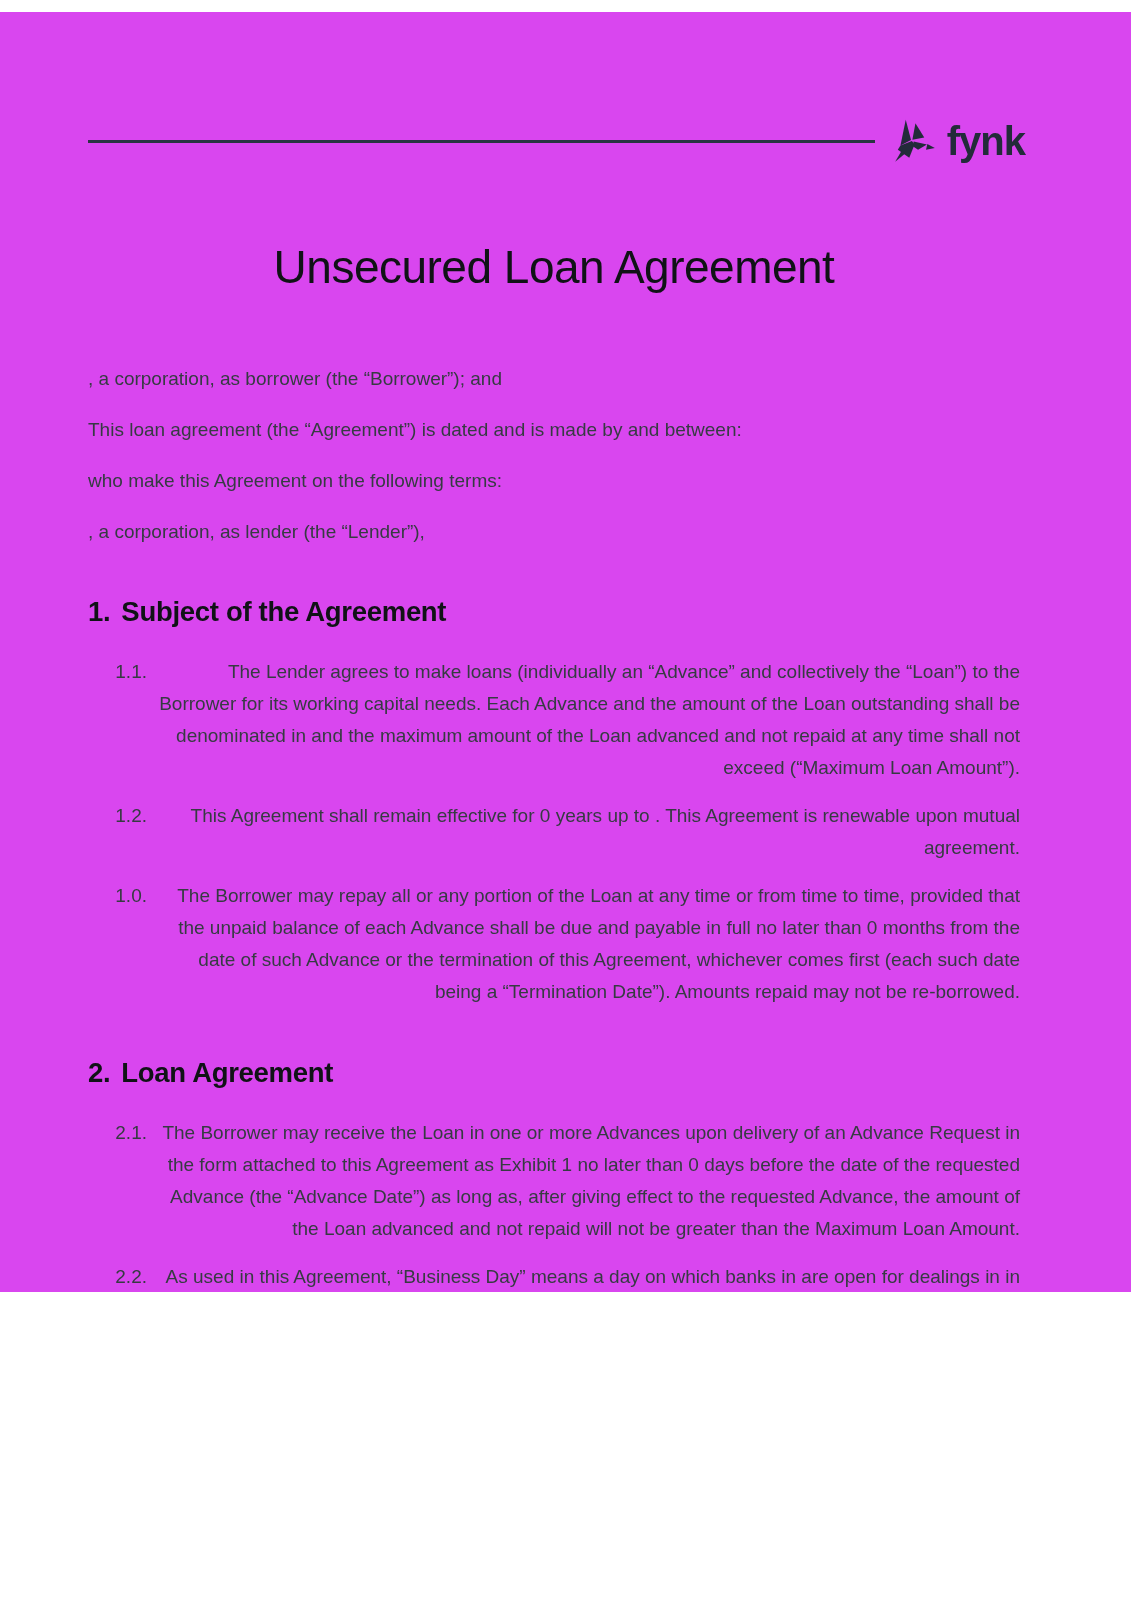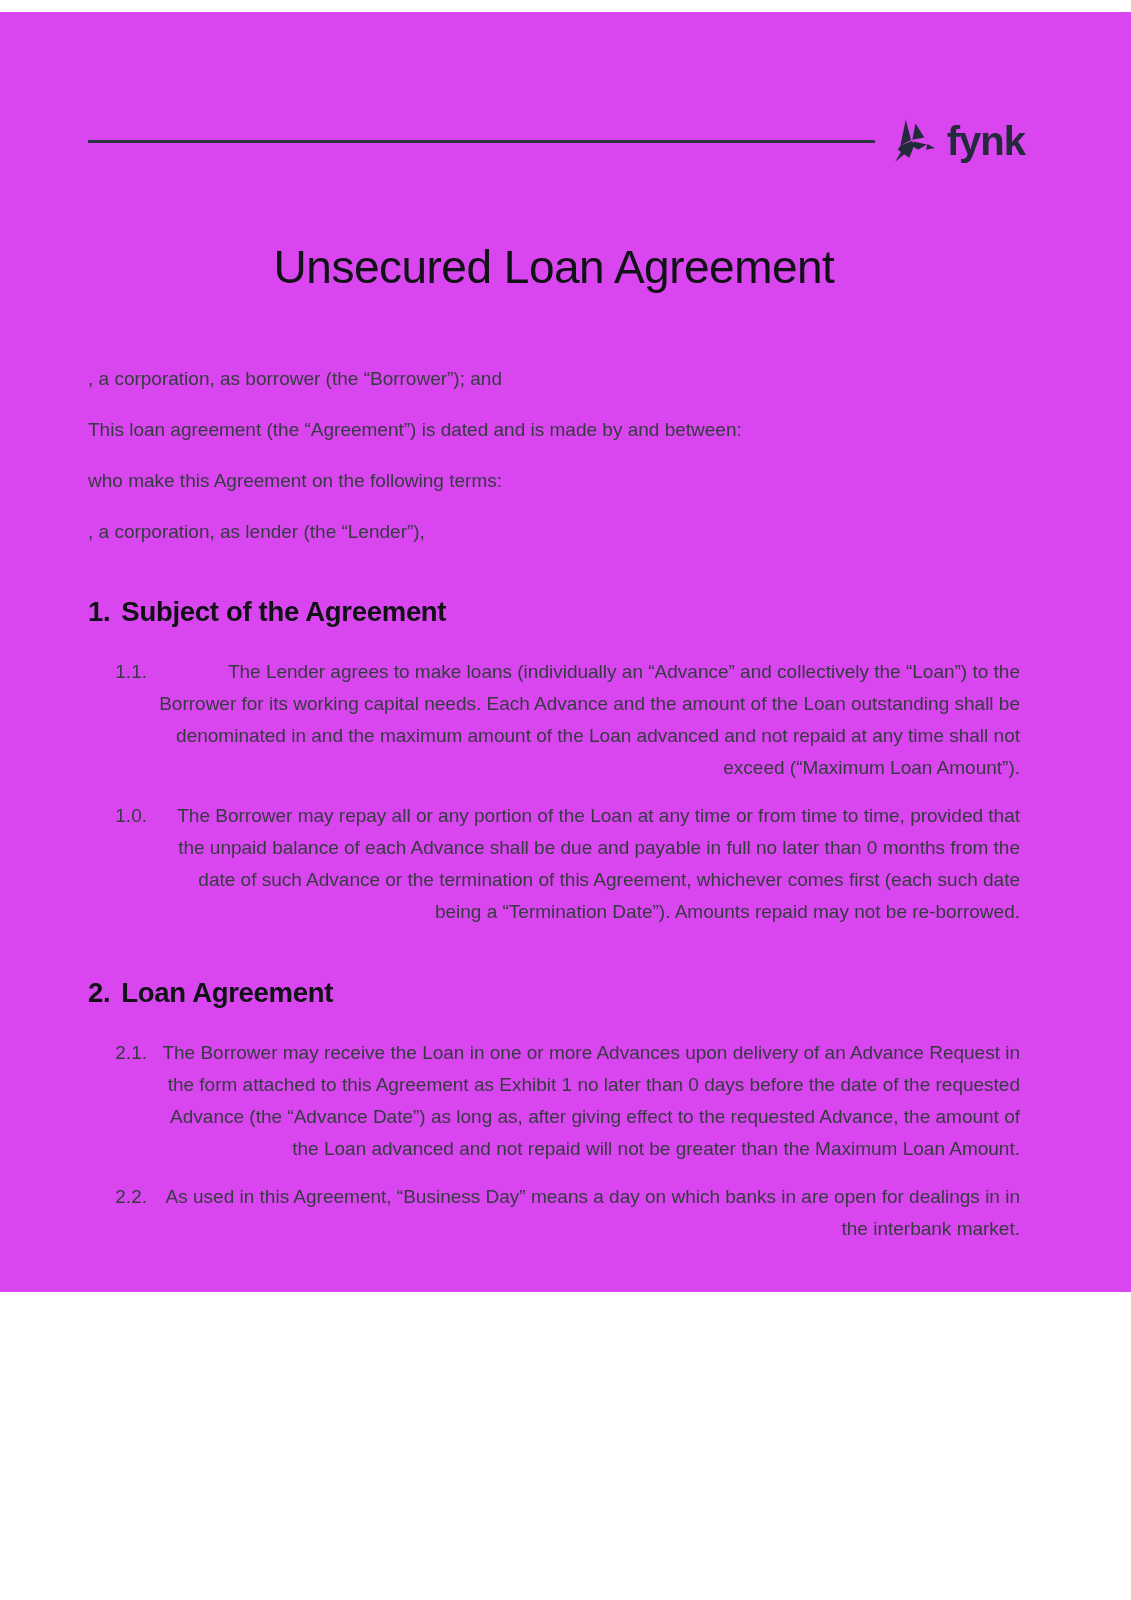"1.2." div.item { html: none -> <div> <span>1.2.</span> <span>This Agreement shall remain effective for 0 years up to . This Agreement is renewable upon mutual agreement.</span> </div> }
